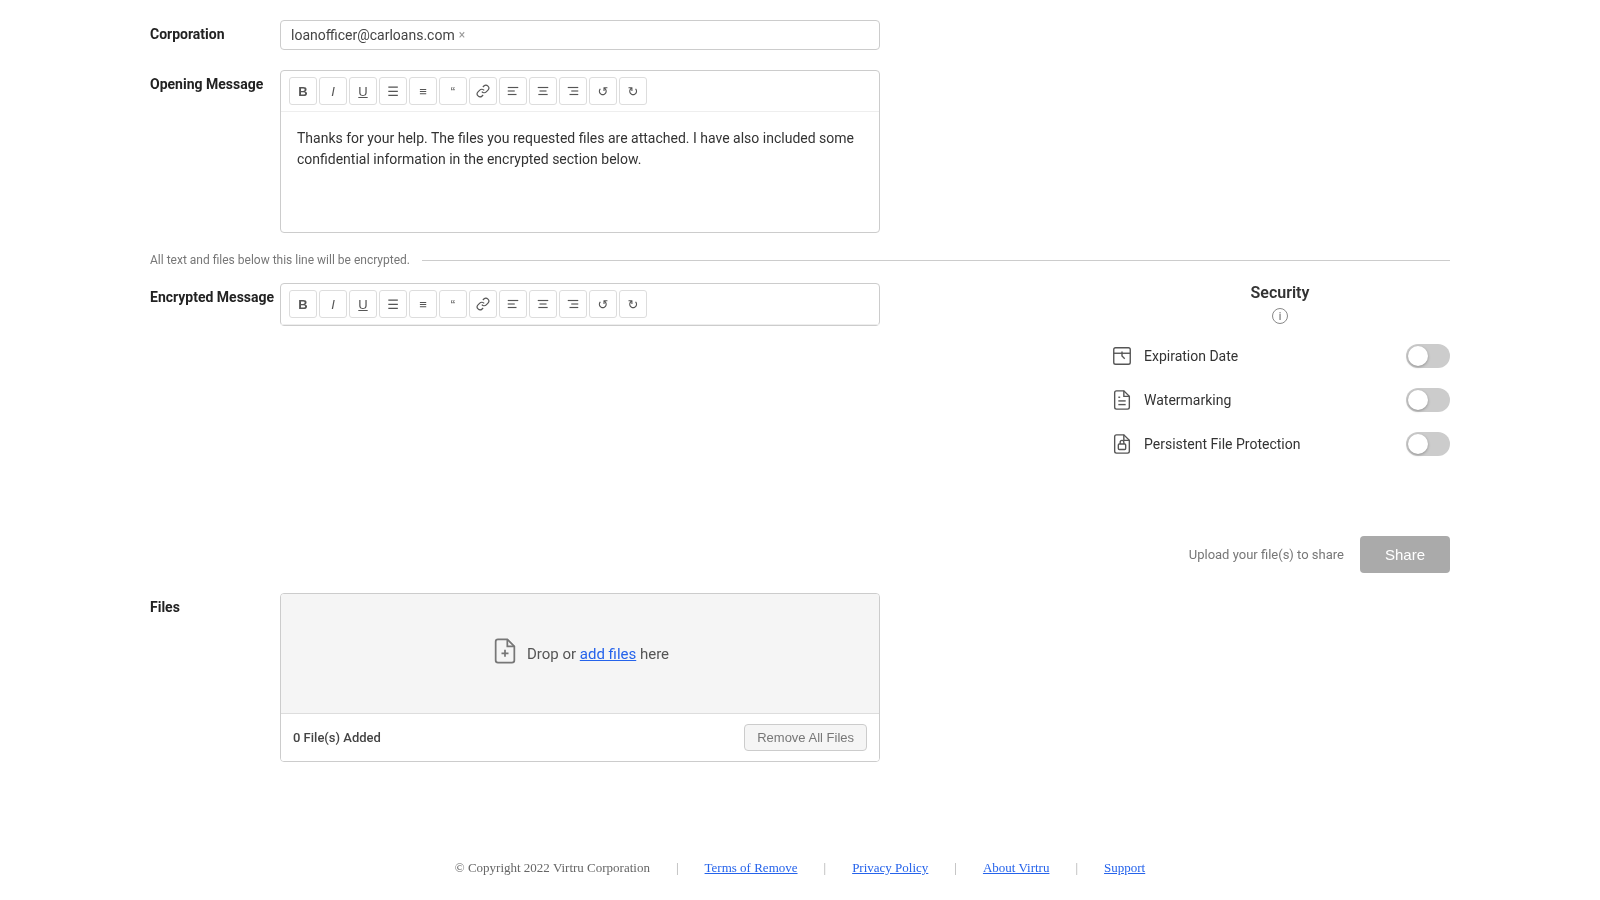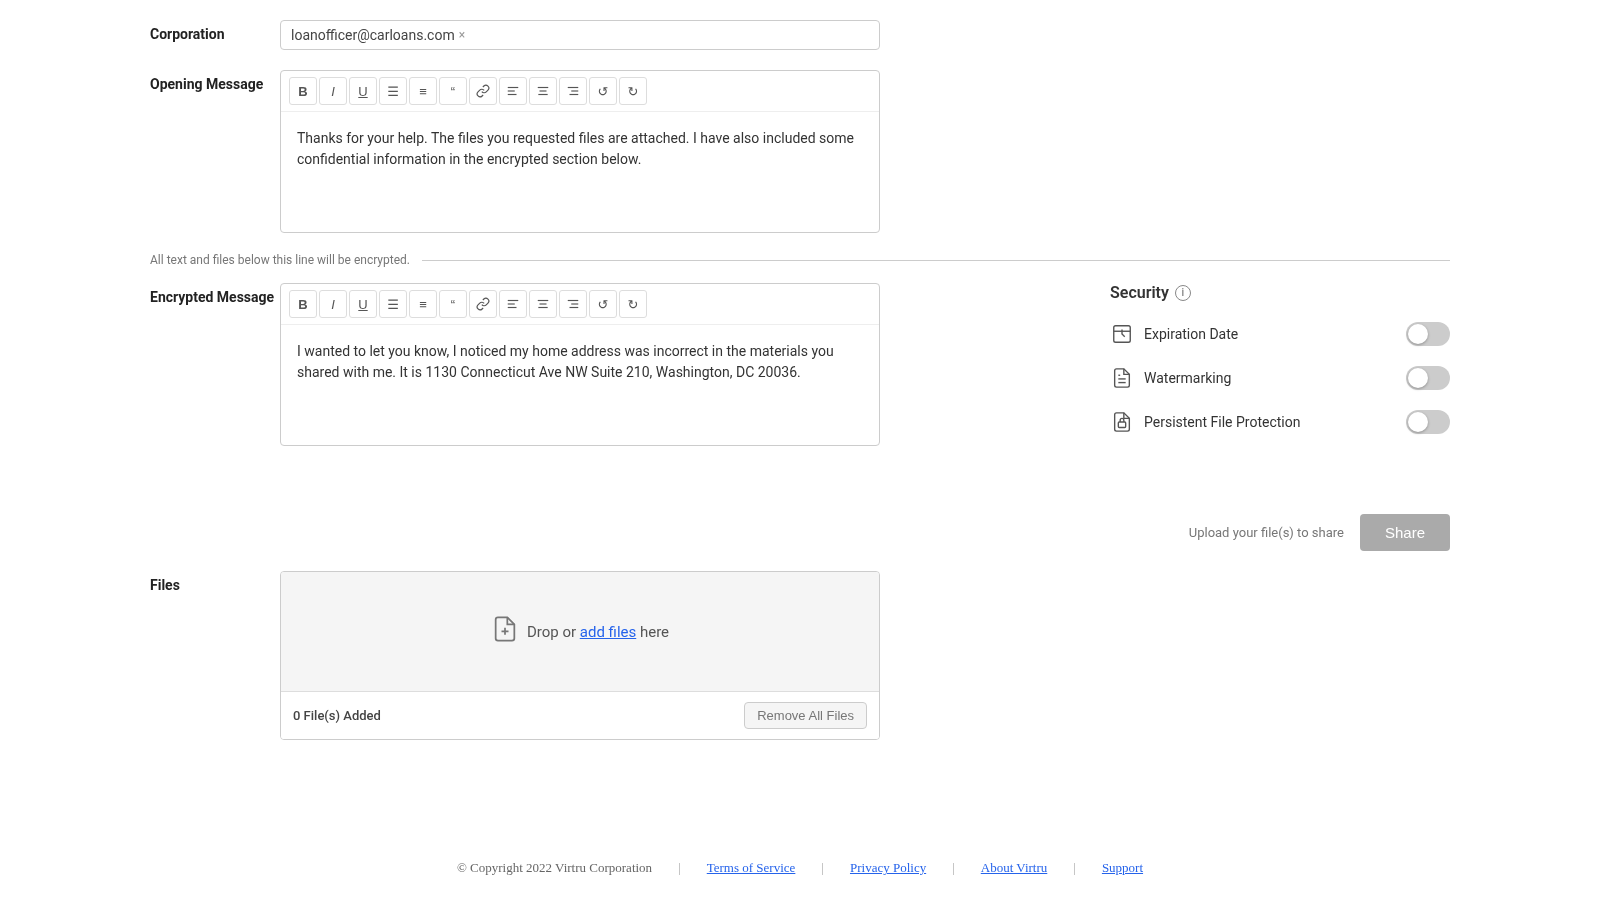"Security" .security-title { flex-direction: none -> column }
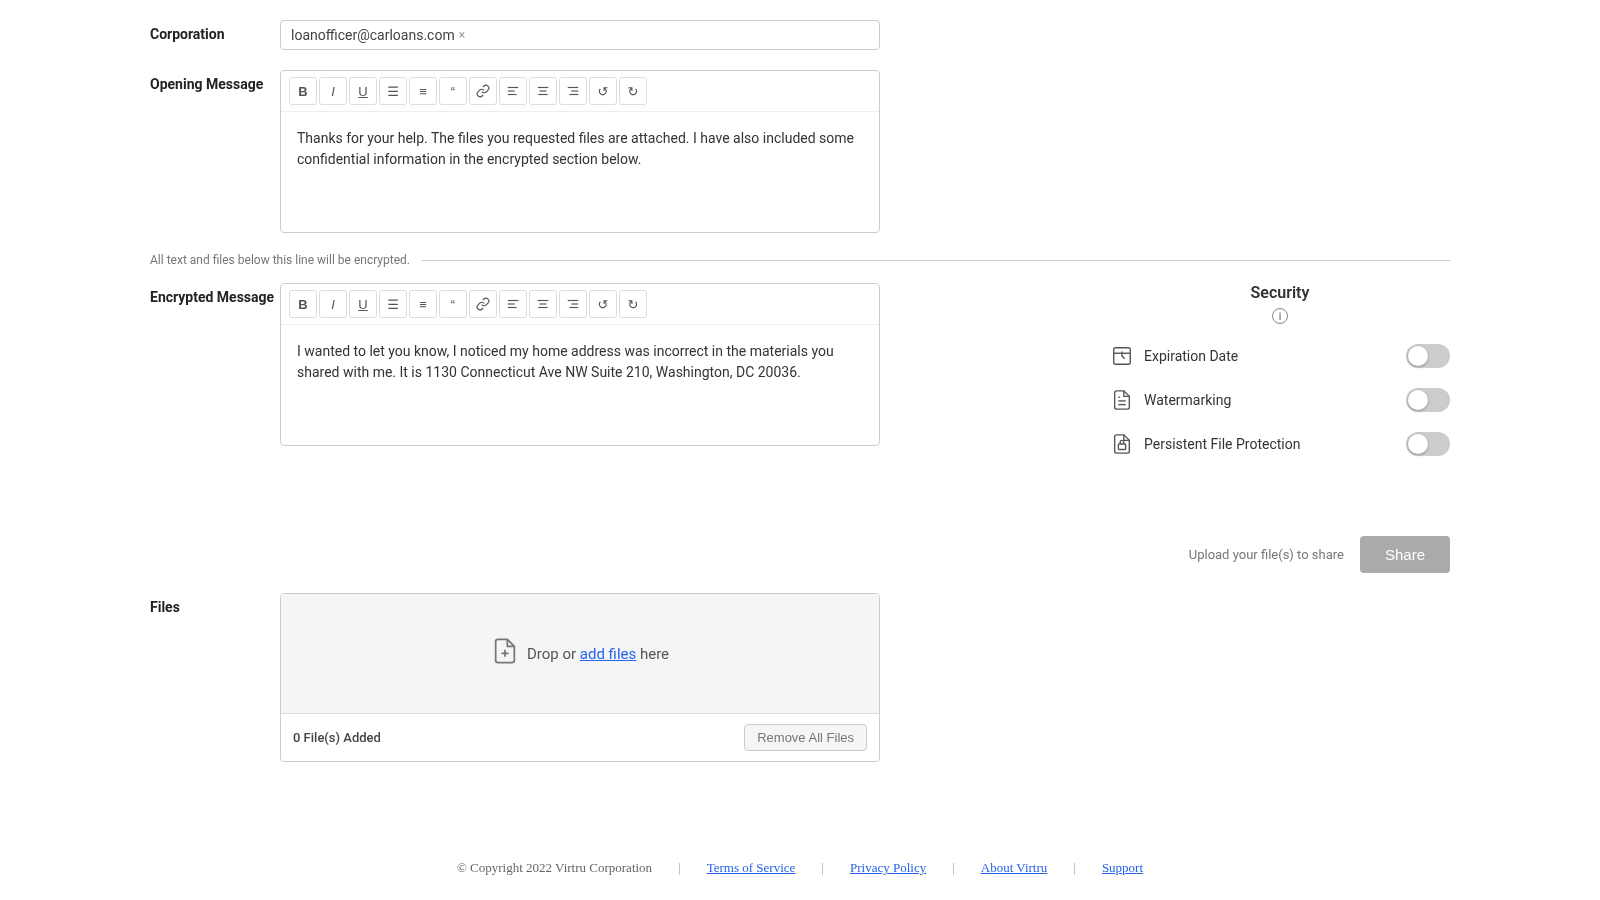"I wanted to let you" div.editor-body { html: <div>I wanted to let you know, I noticed my home address was incorrect in the materials you shared with me. It is 1130 Connecticut Ave NW Suite 210, Washington, DC 20036.</div> -> none }
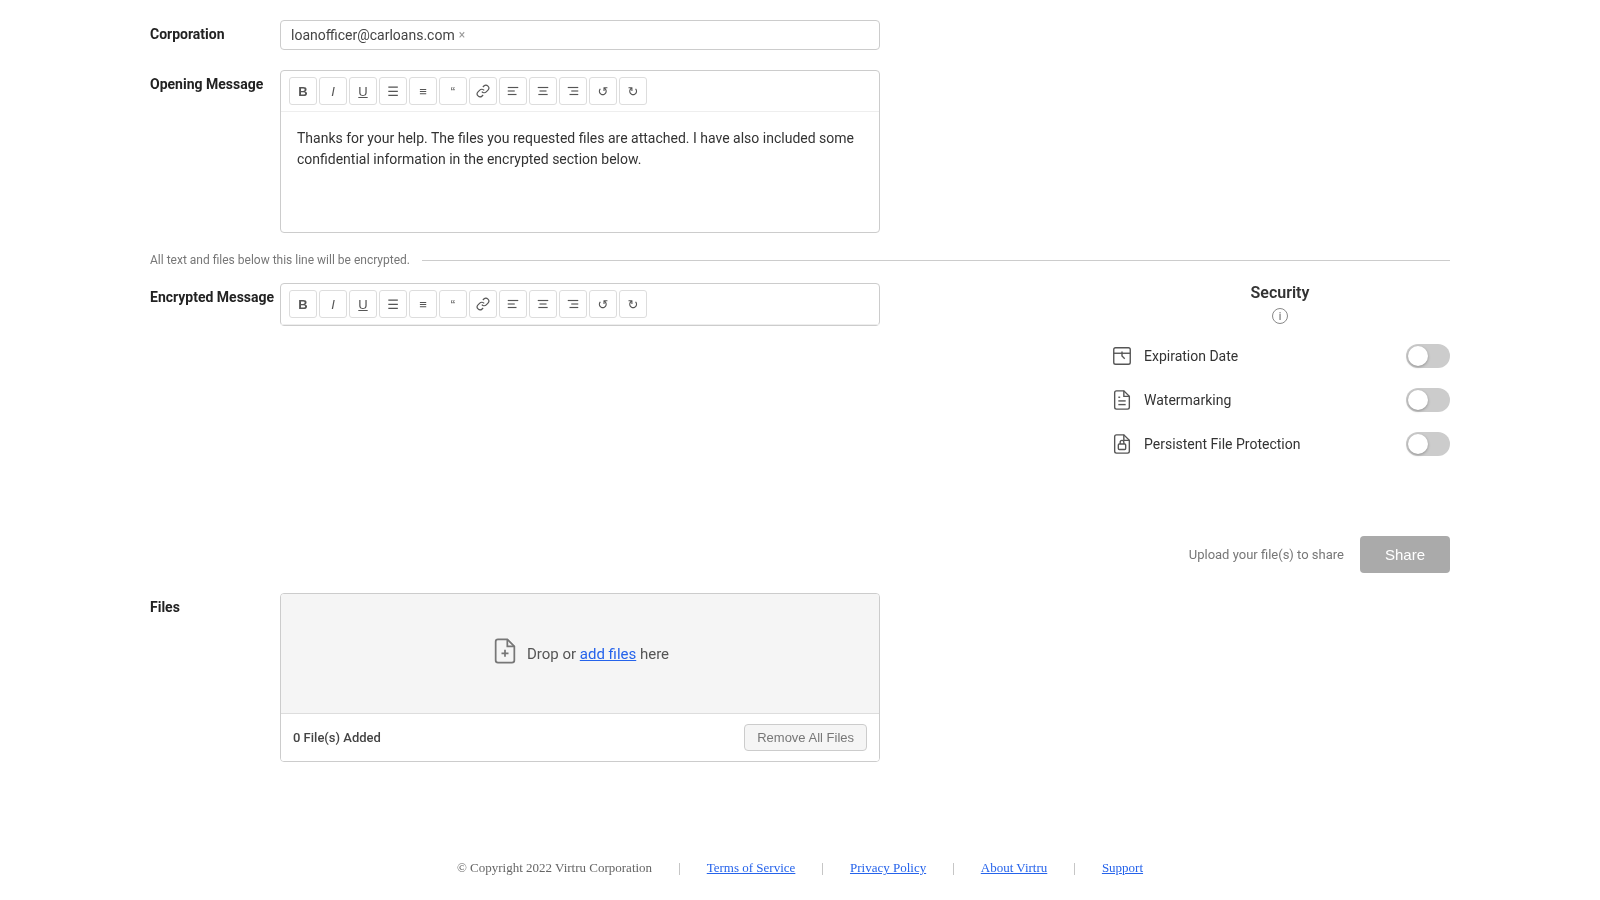"Terms of Service" a { text: Service -> Remove }
